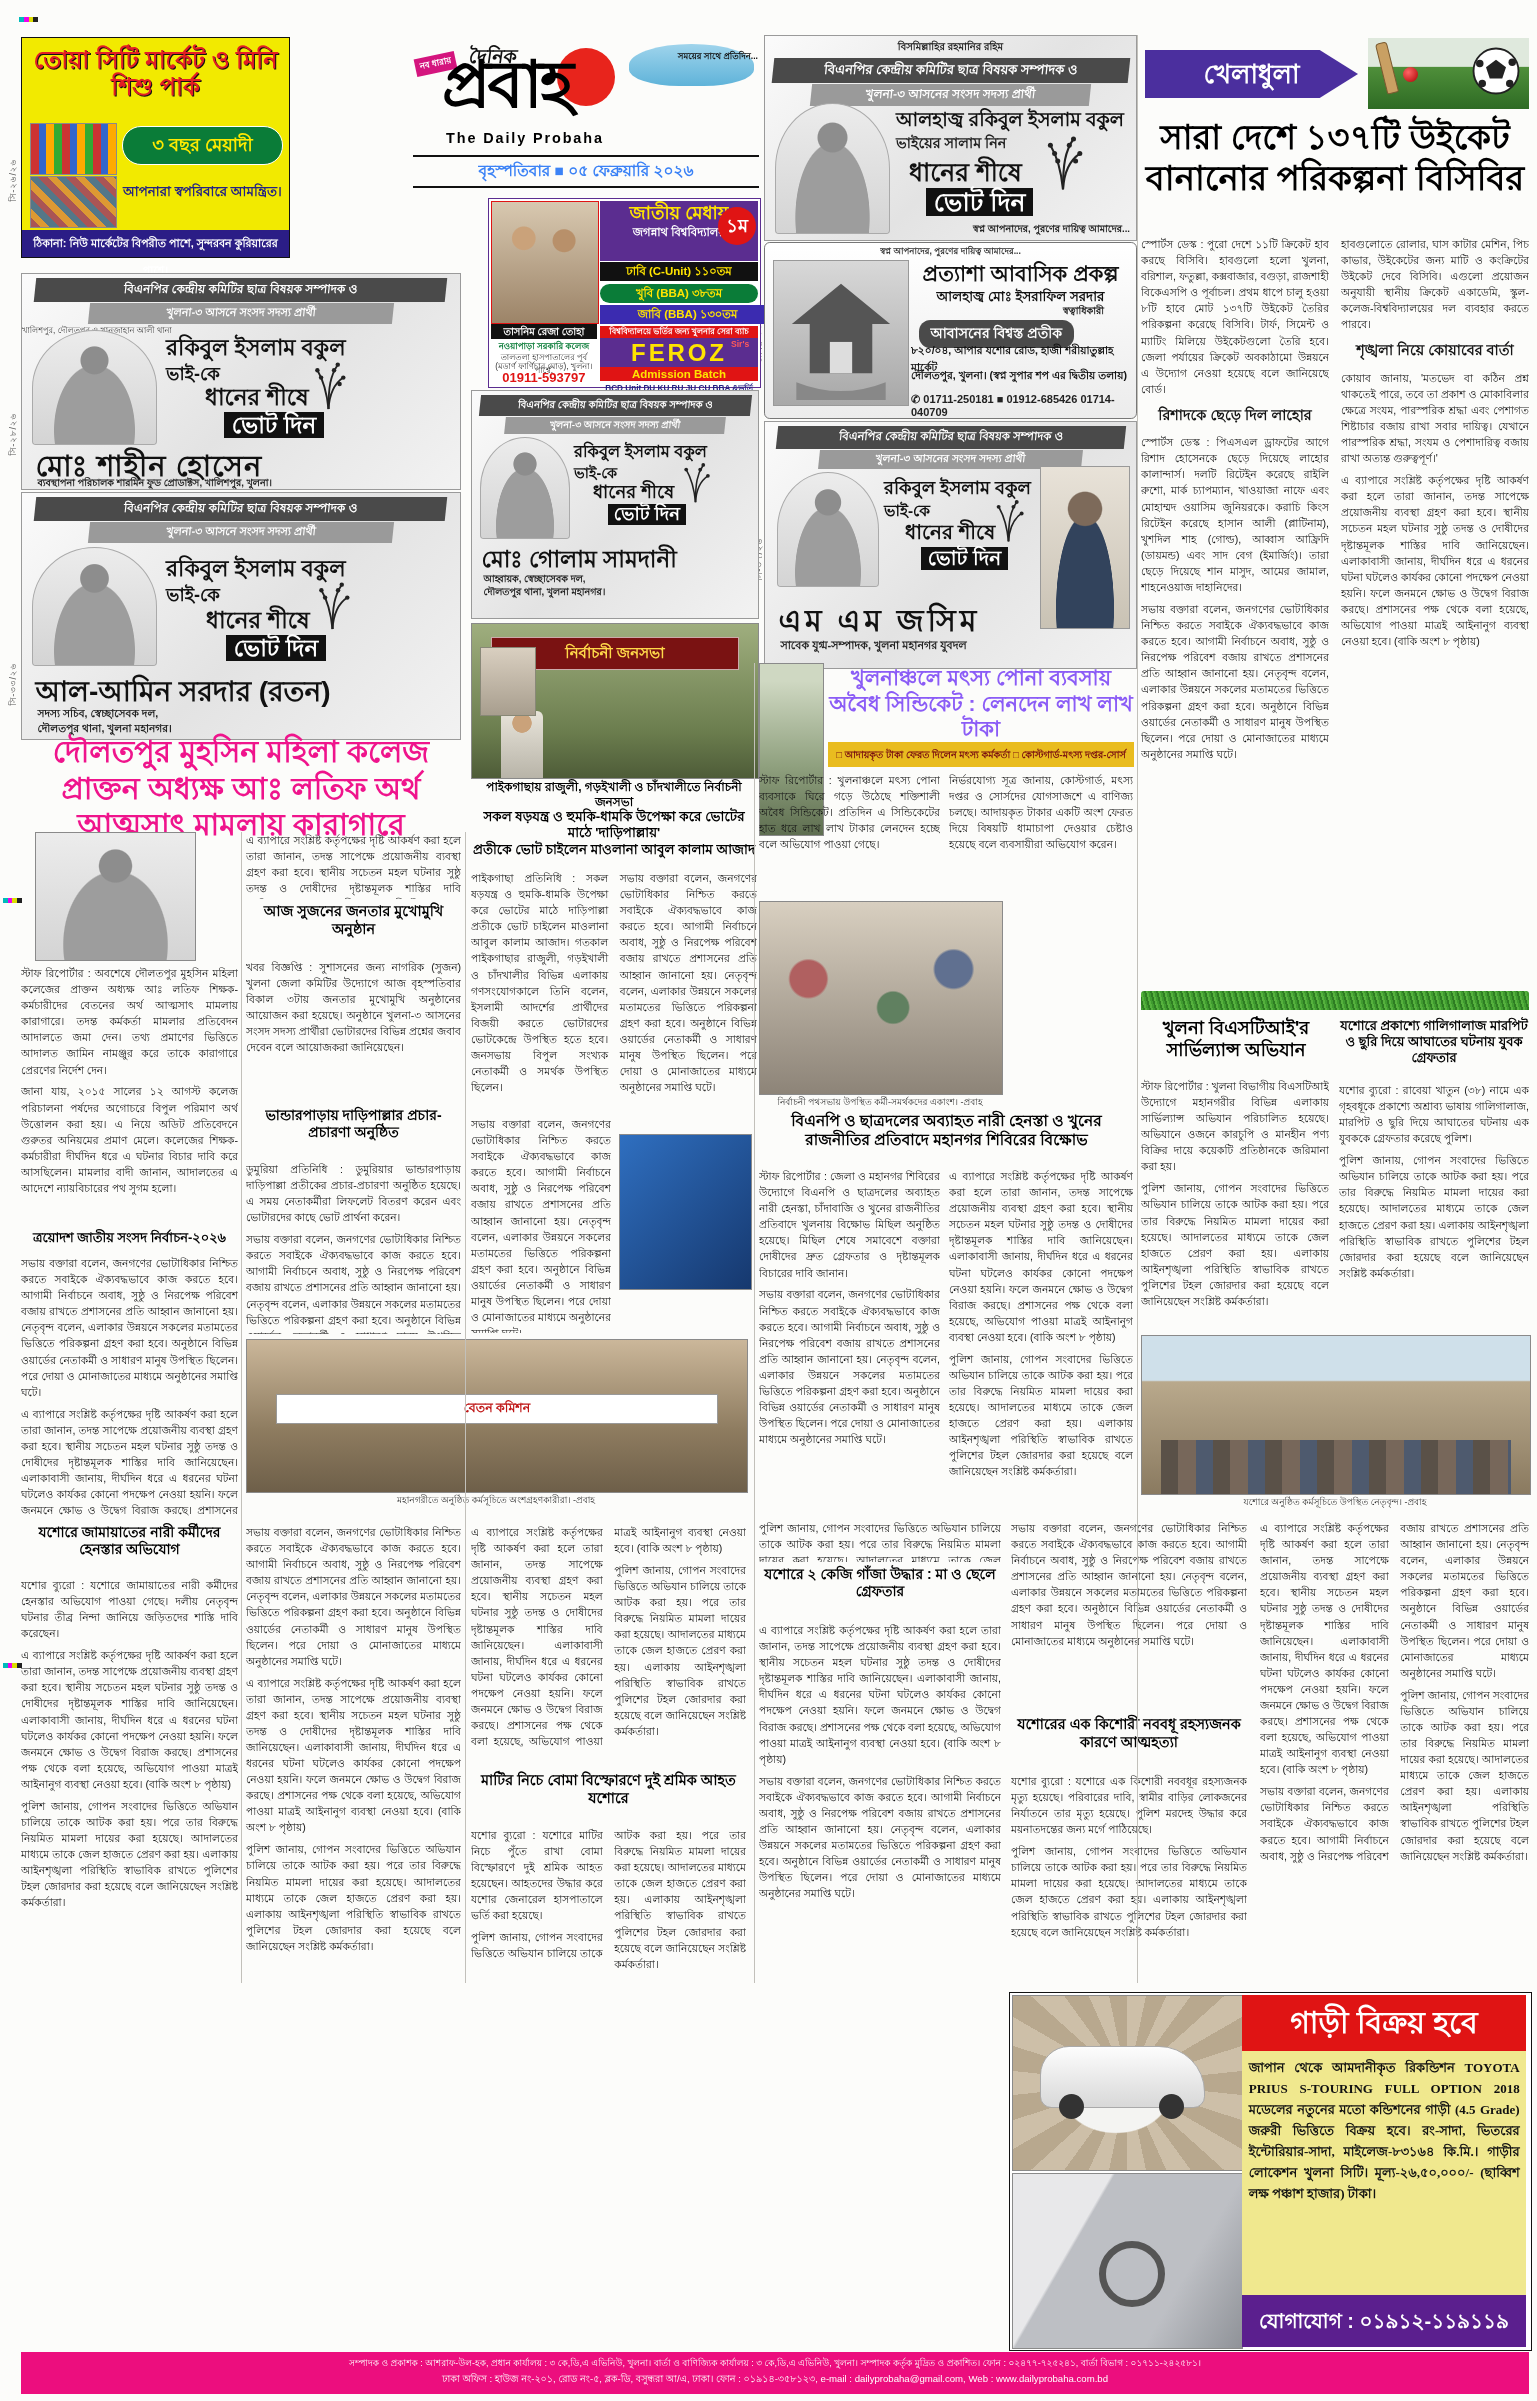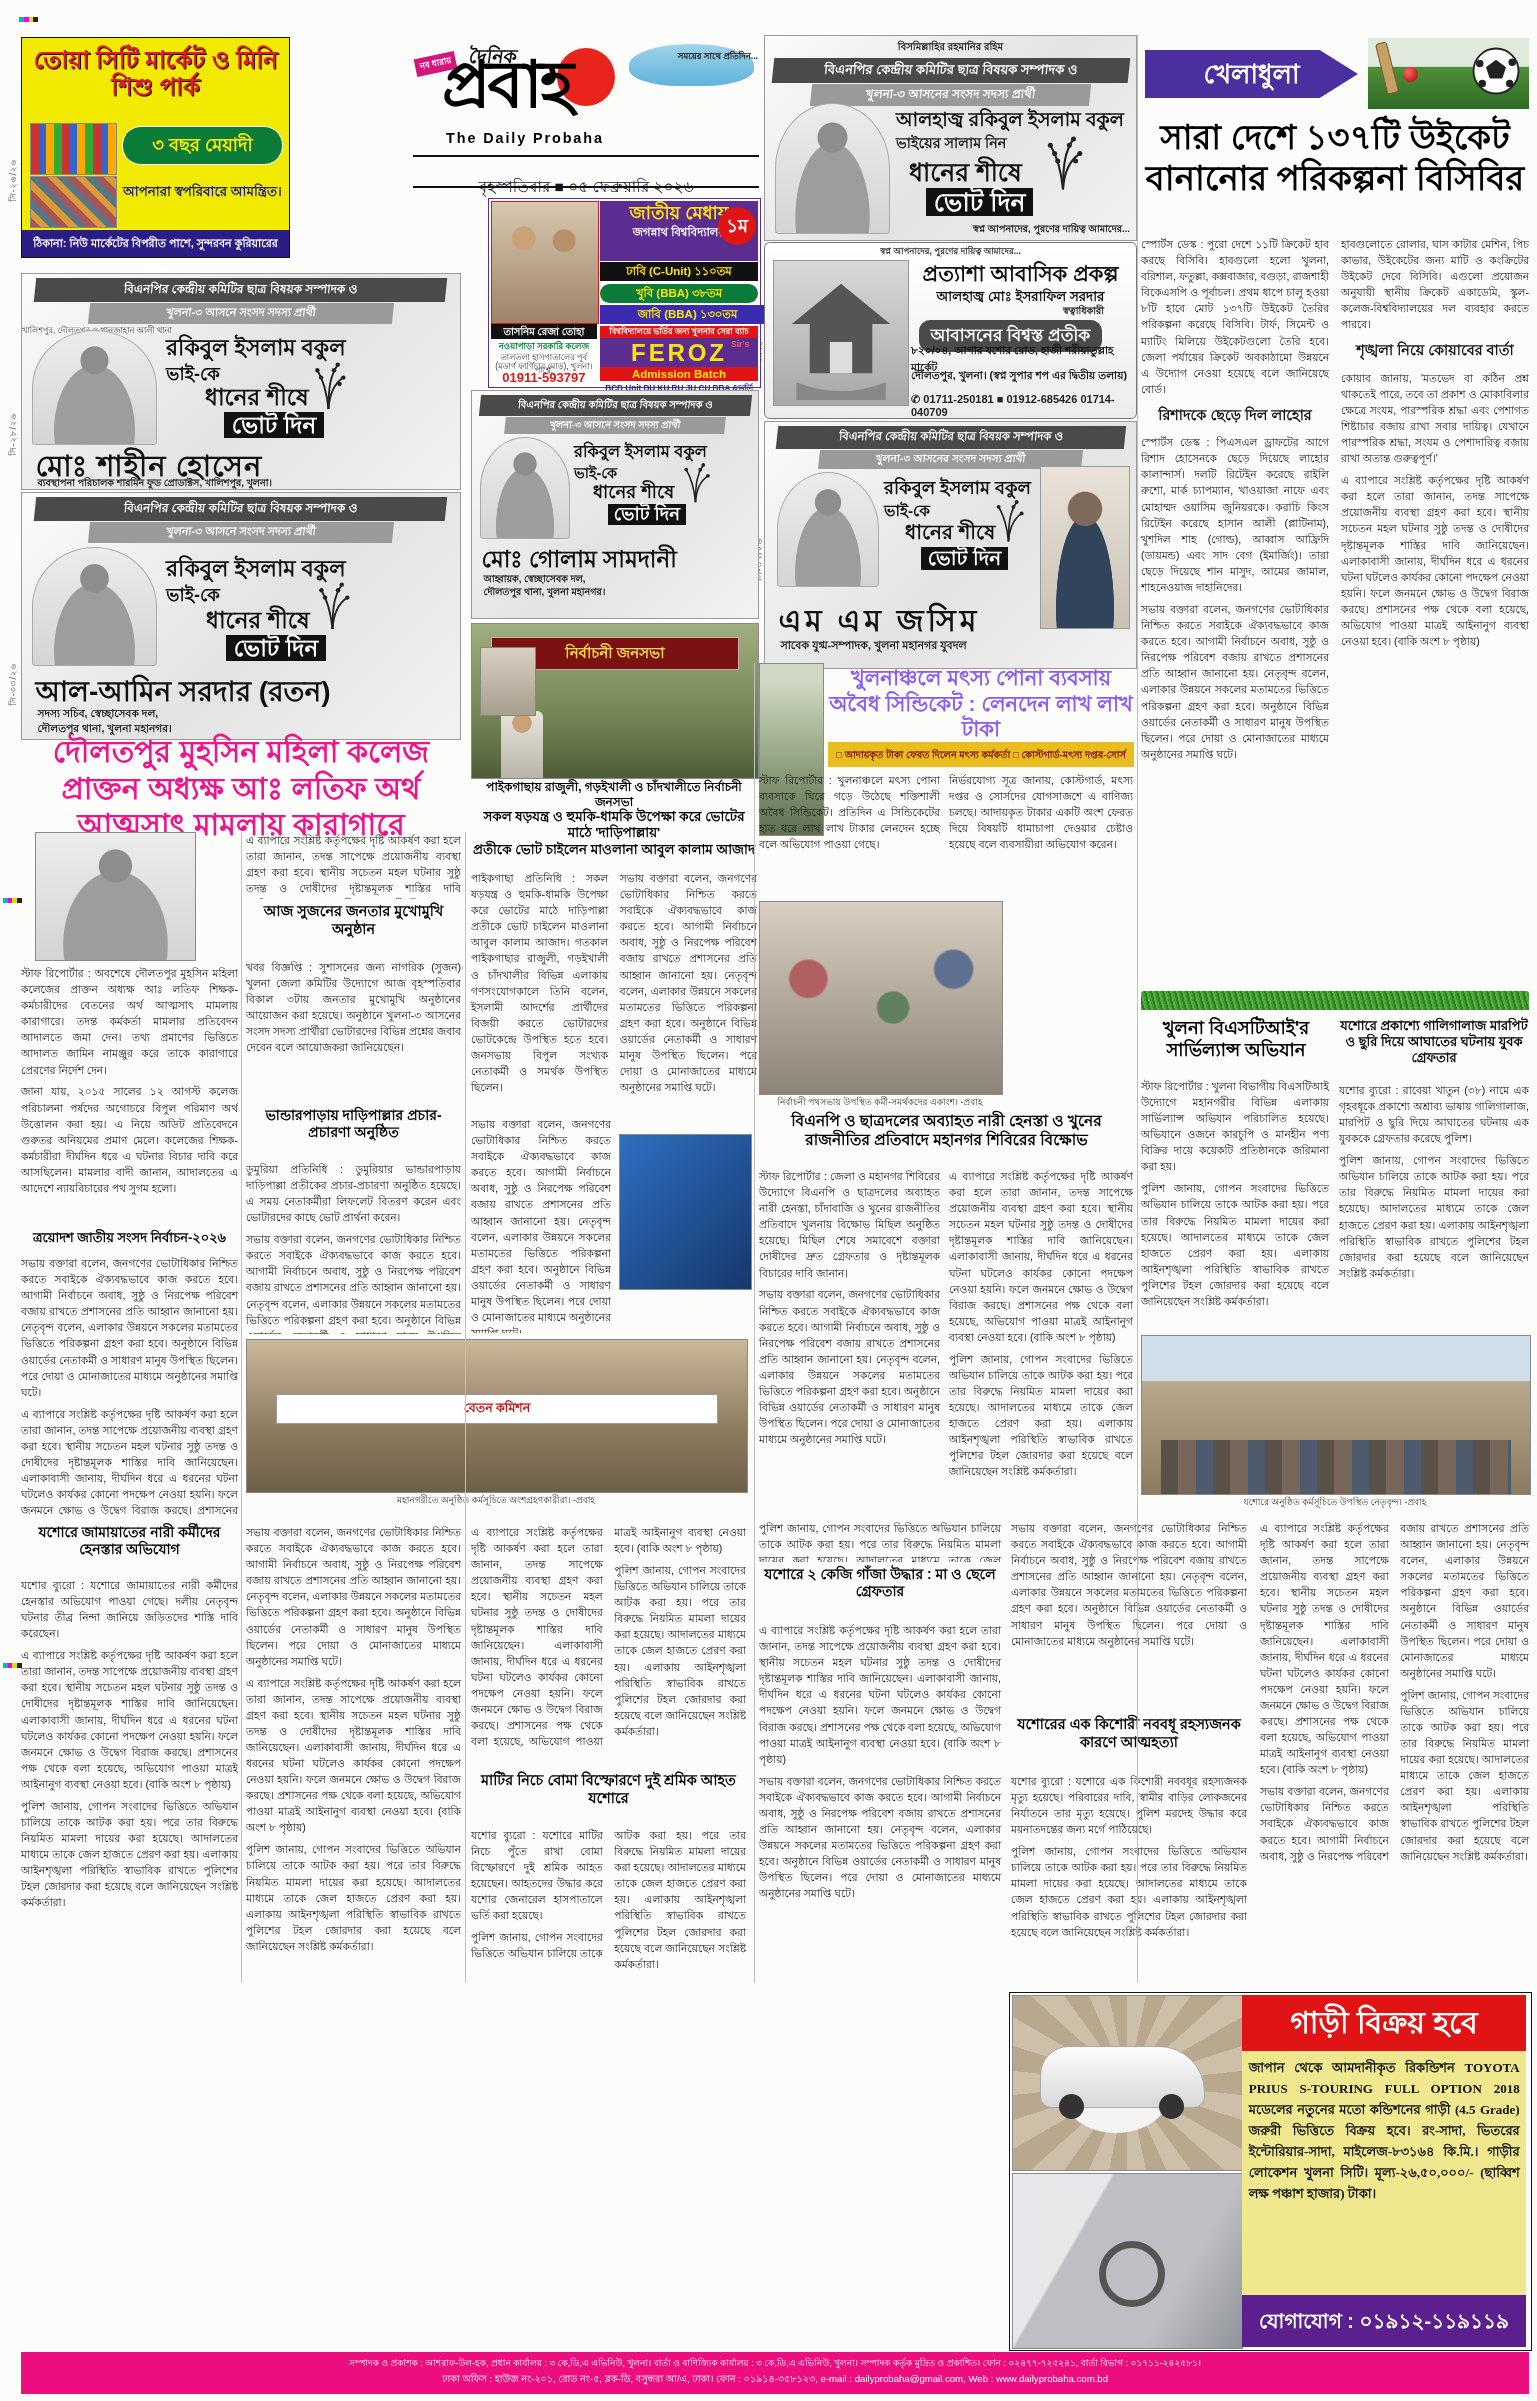"বৃহস্পতিবার ■ ০৫ ফেব্রুয়ারি ২০২৬" div.abs { color: #0f172a -> #3b82f6; font-weight: 400 -> 700; margin-top: 16px -> none }
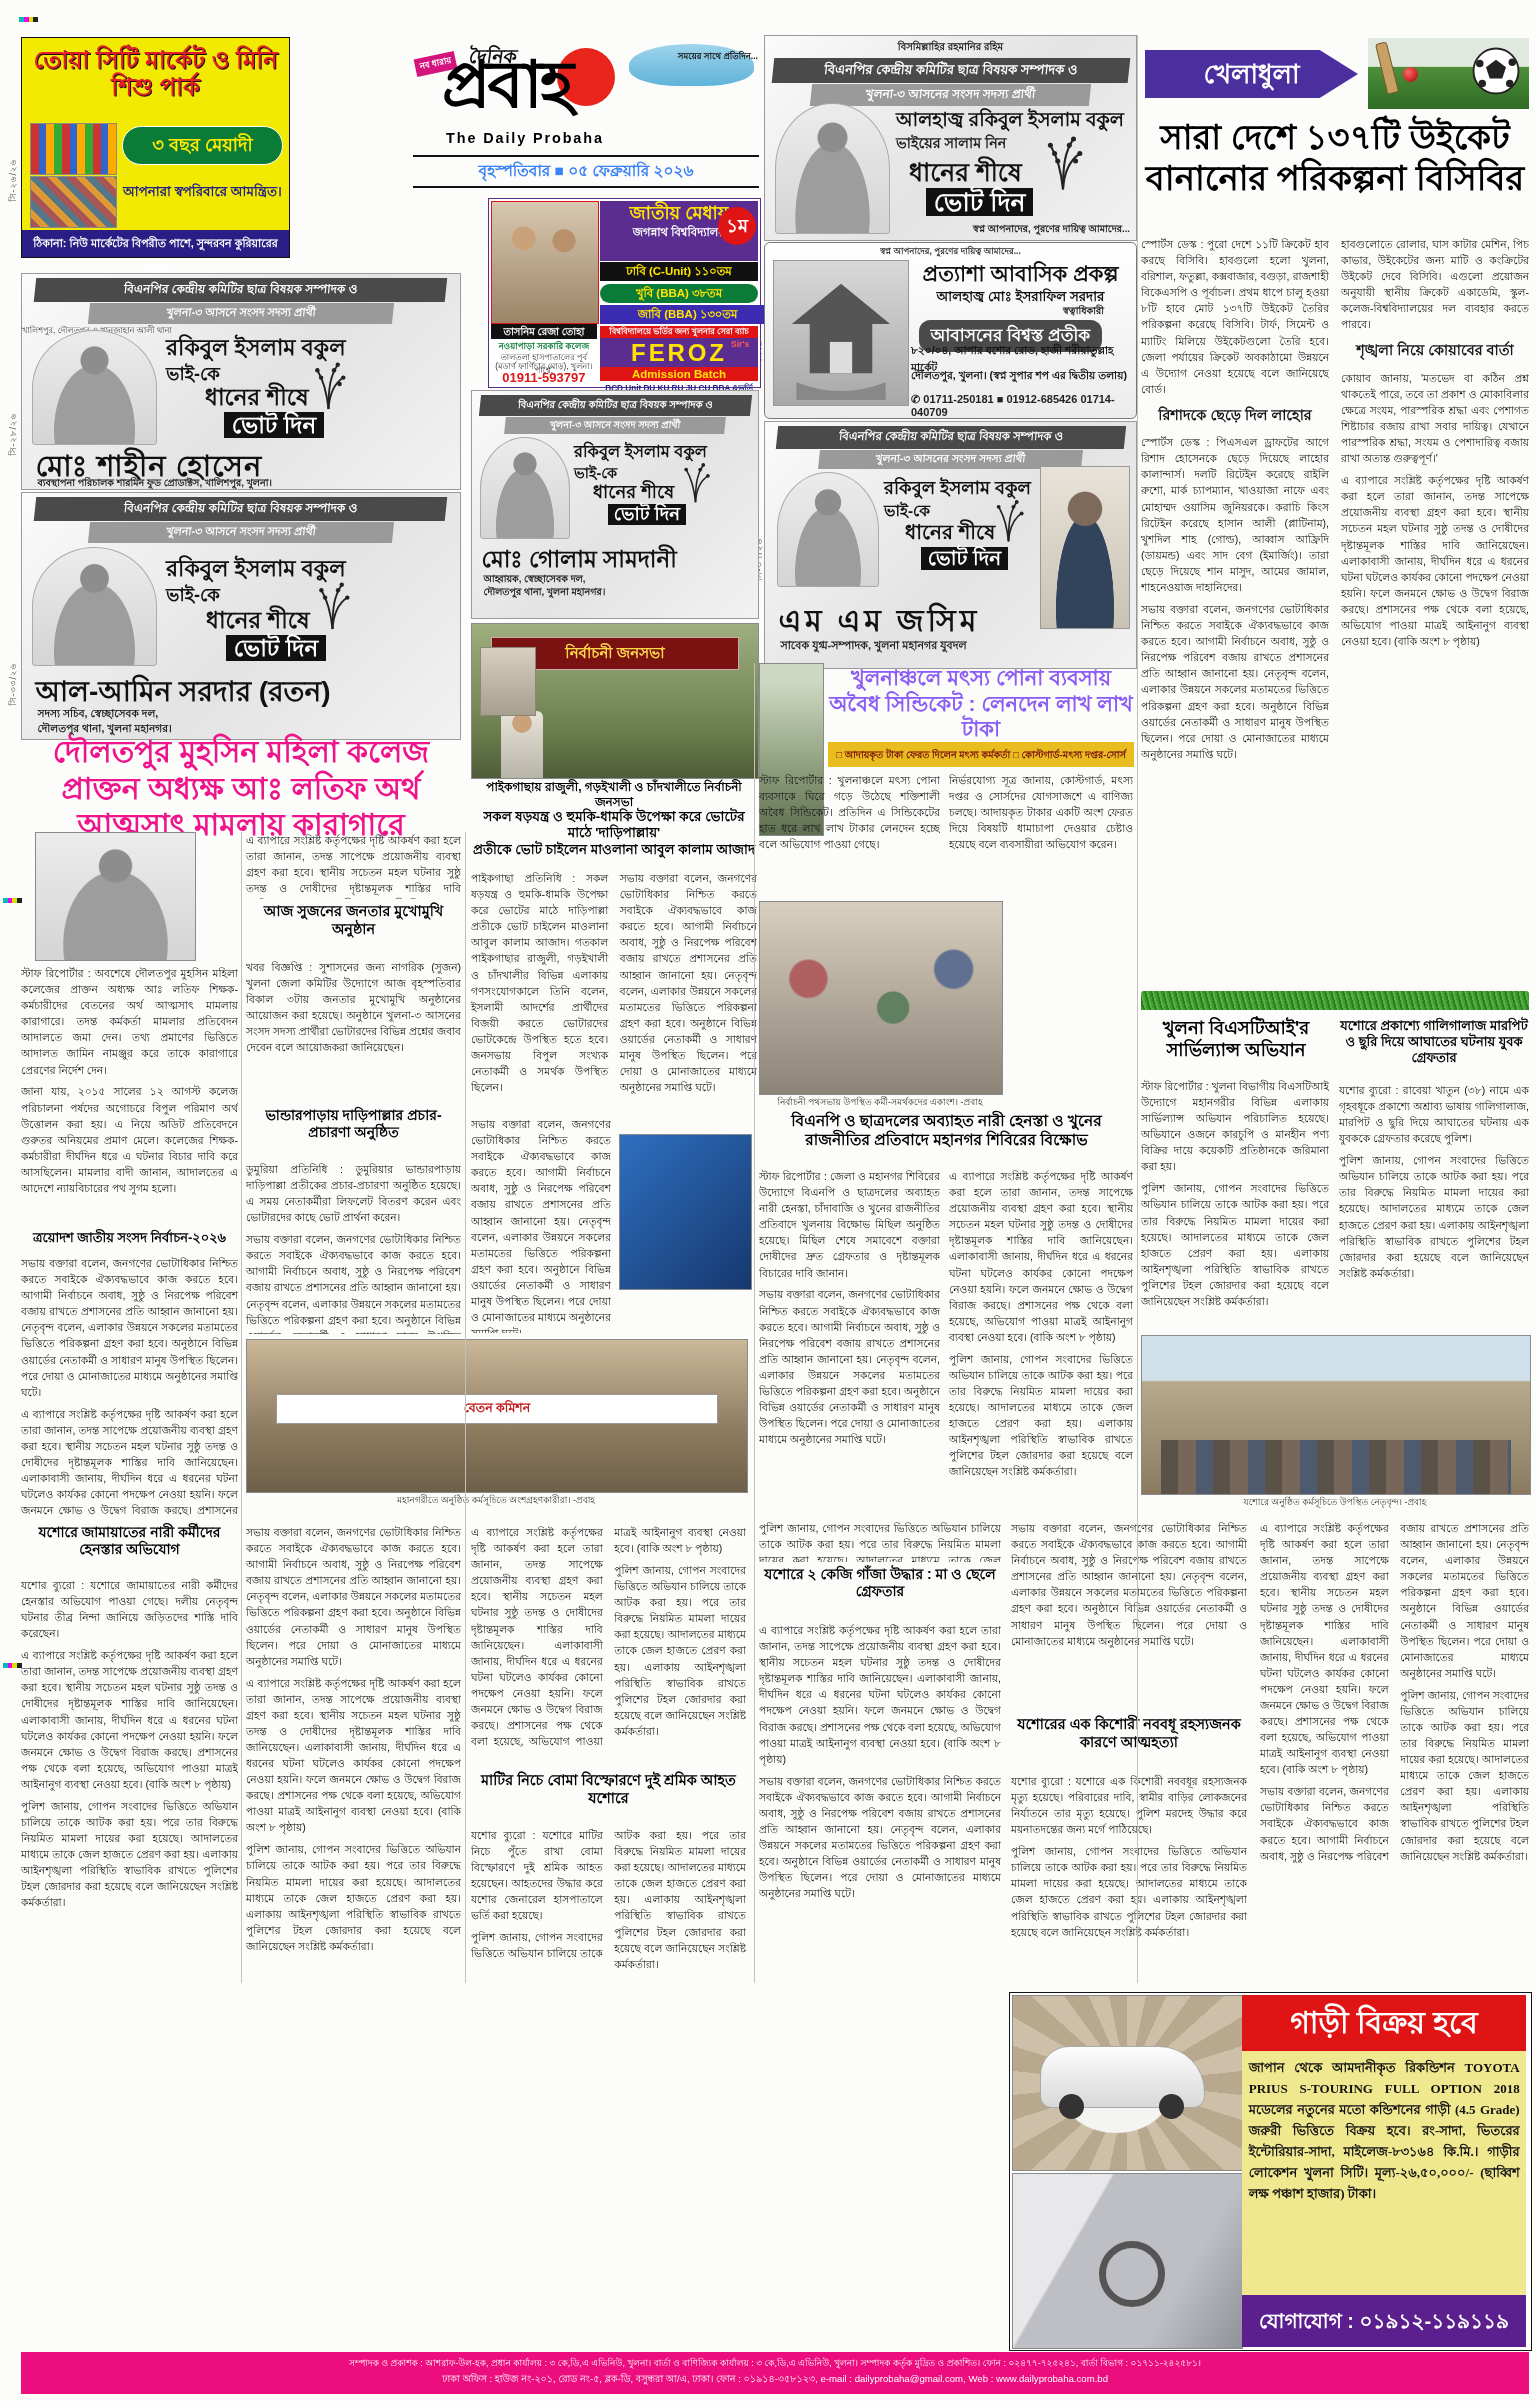"আবাসনের বিশ্বস্ত প্রতীক" div.abs { font-size: 17px -> 14px }
